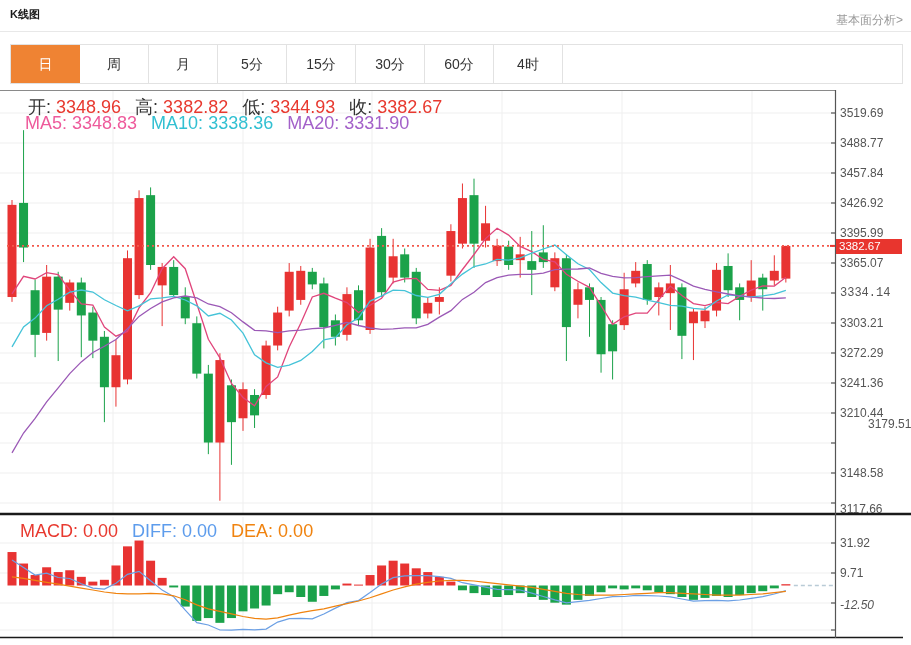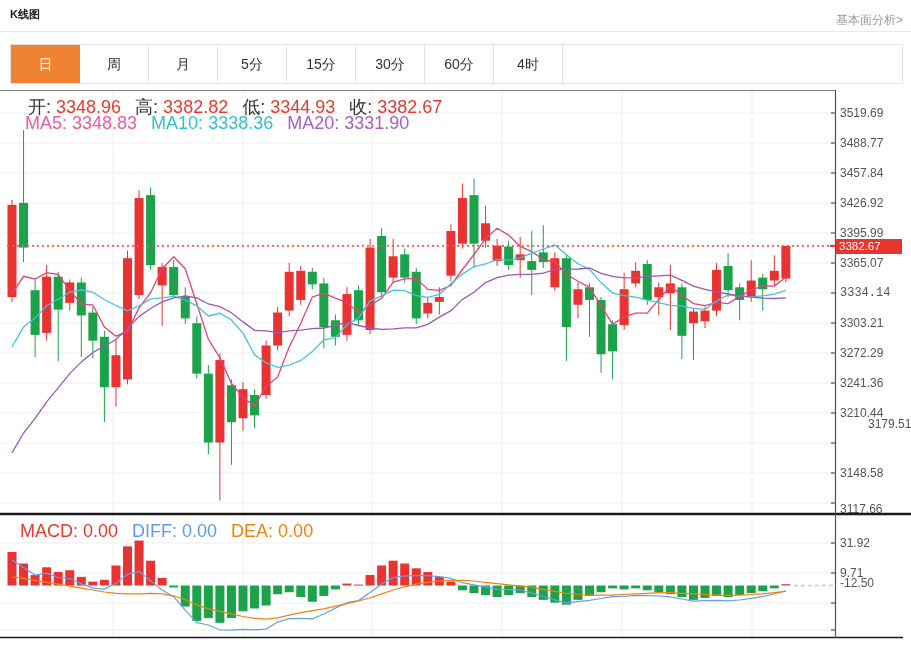"-12.50" div.axis-label { font-style: none -> italic; top: 576px -> 598px }
